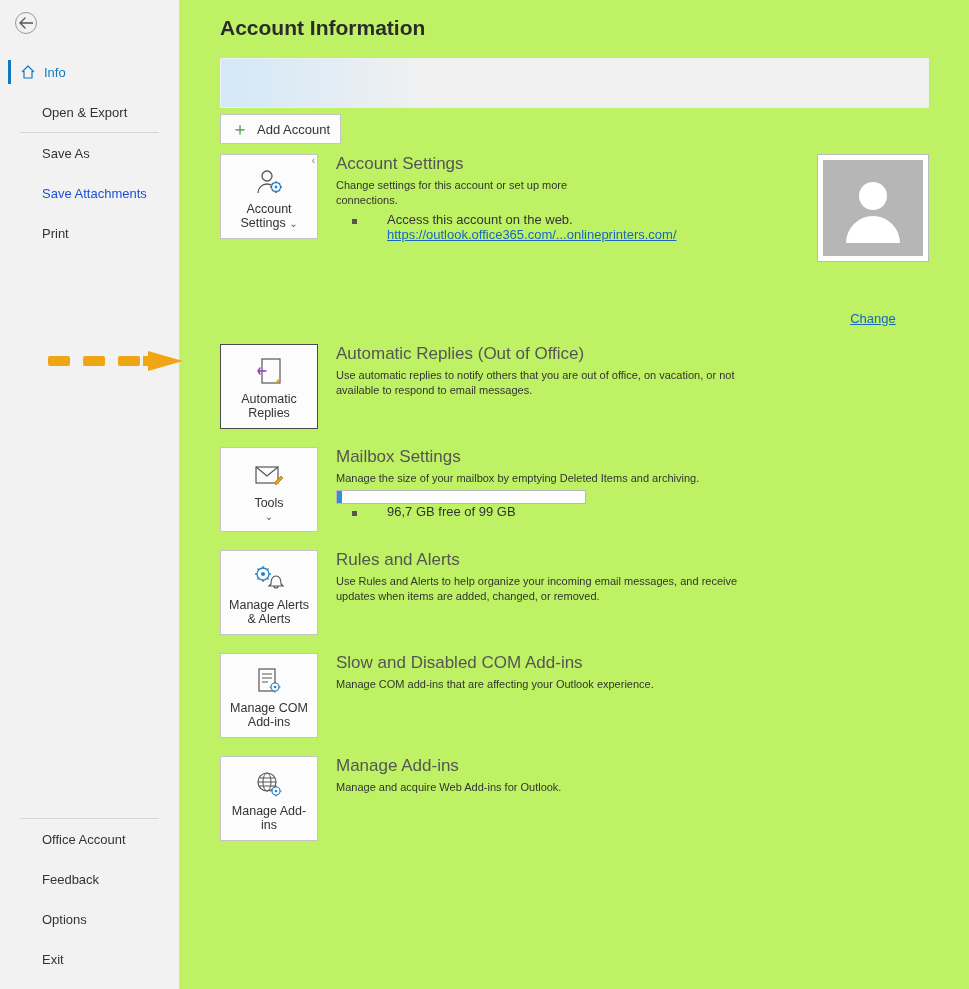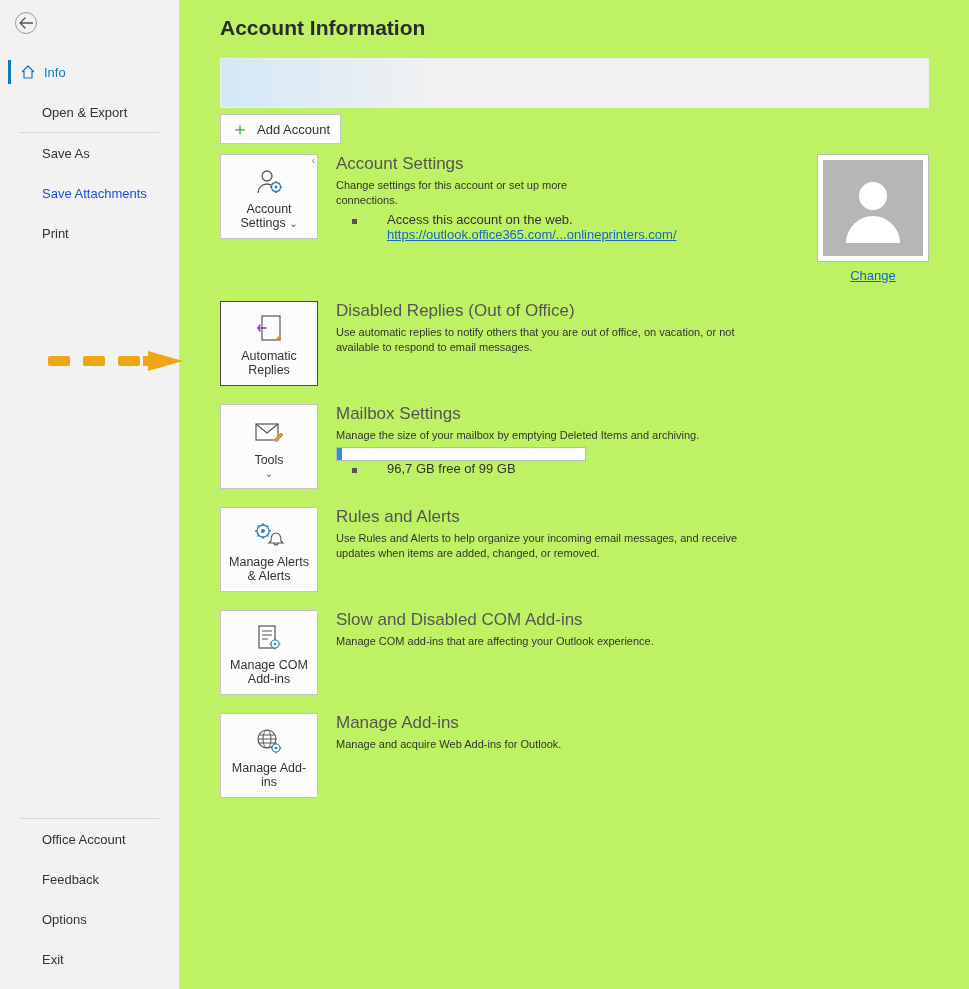"Change" .avatar-block { gap: none -> 43px }
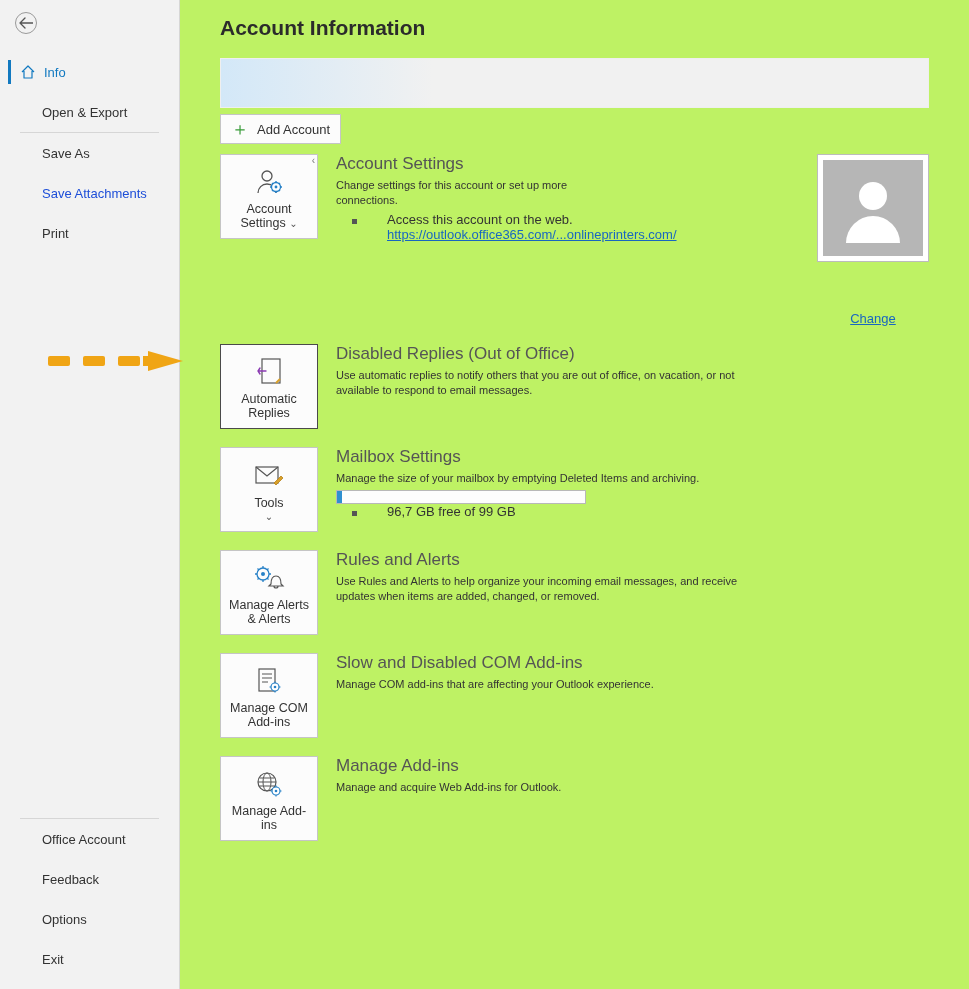"Disabled Replies (Out of Office)" h2.section-heading { text: Disabled -> Automatic }
